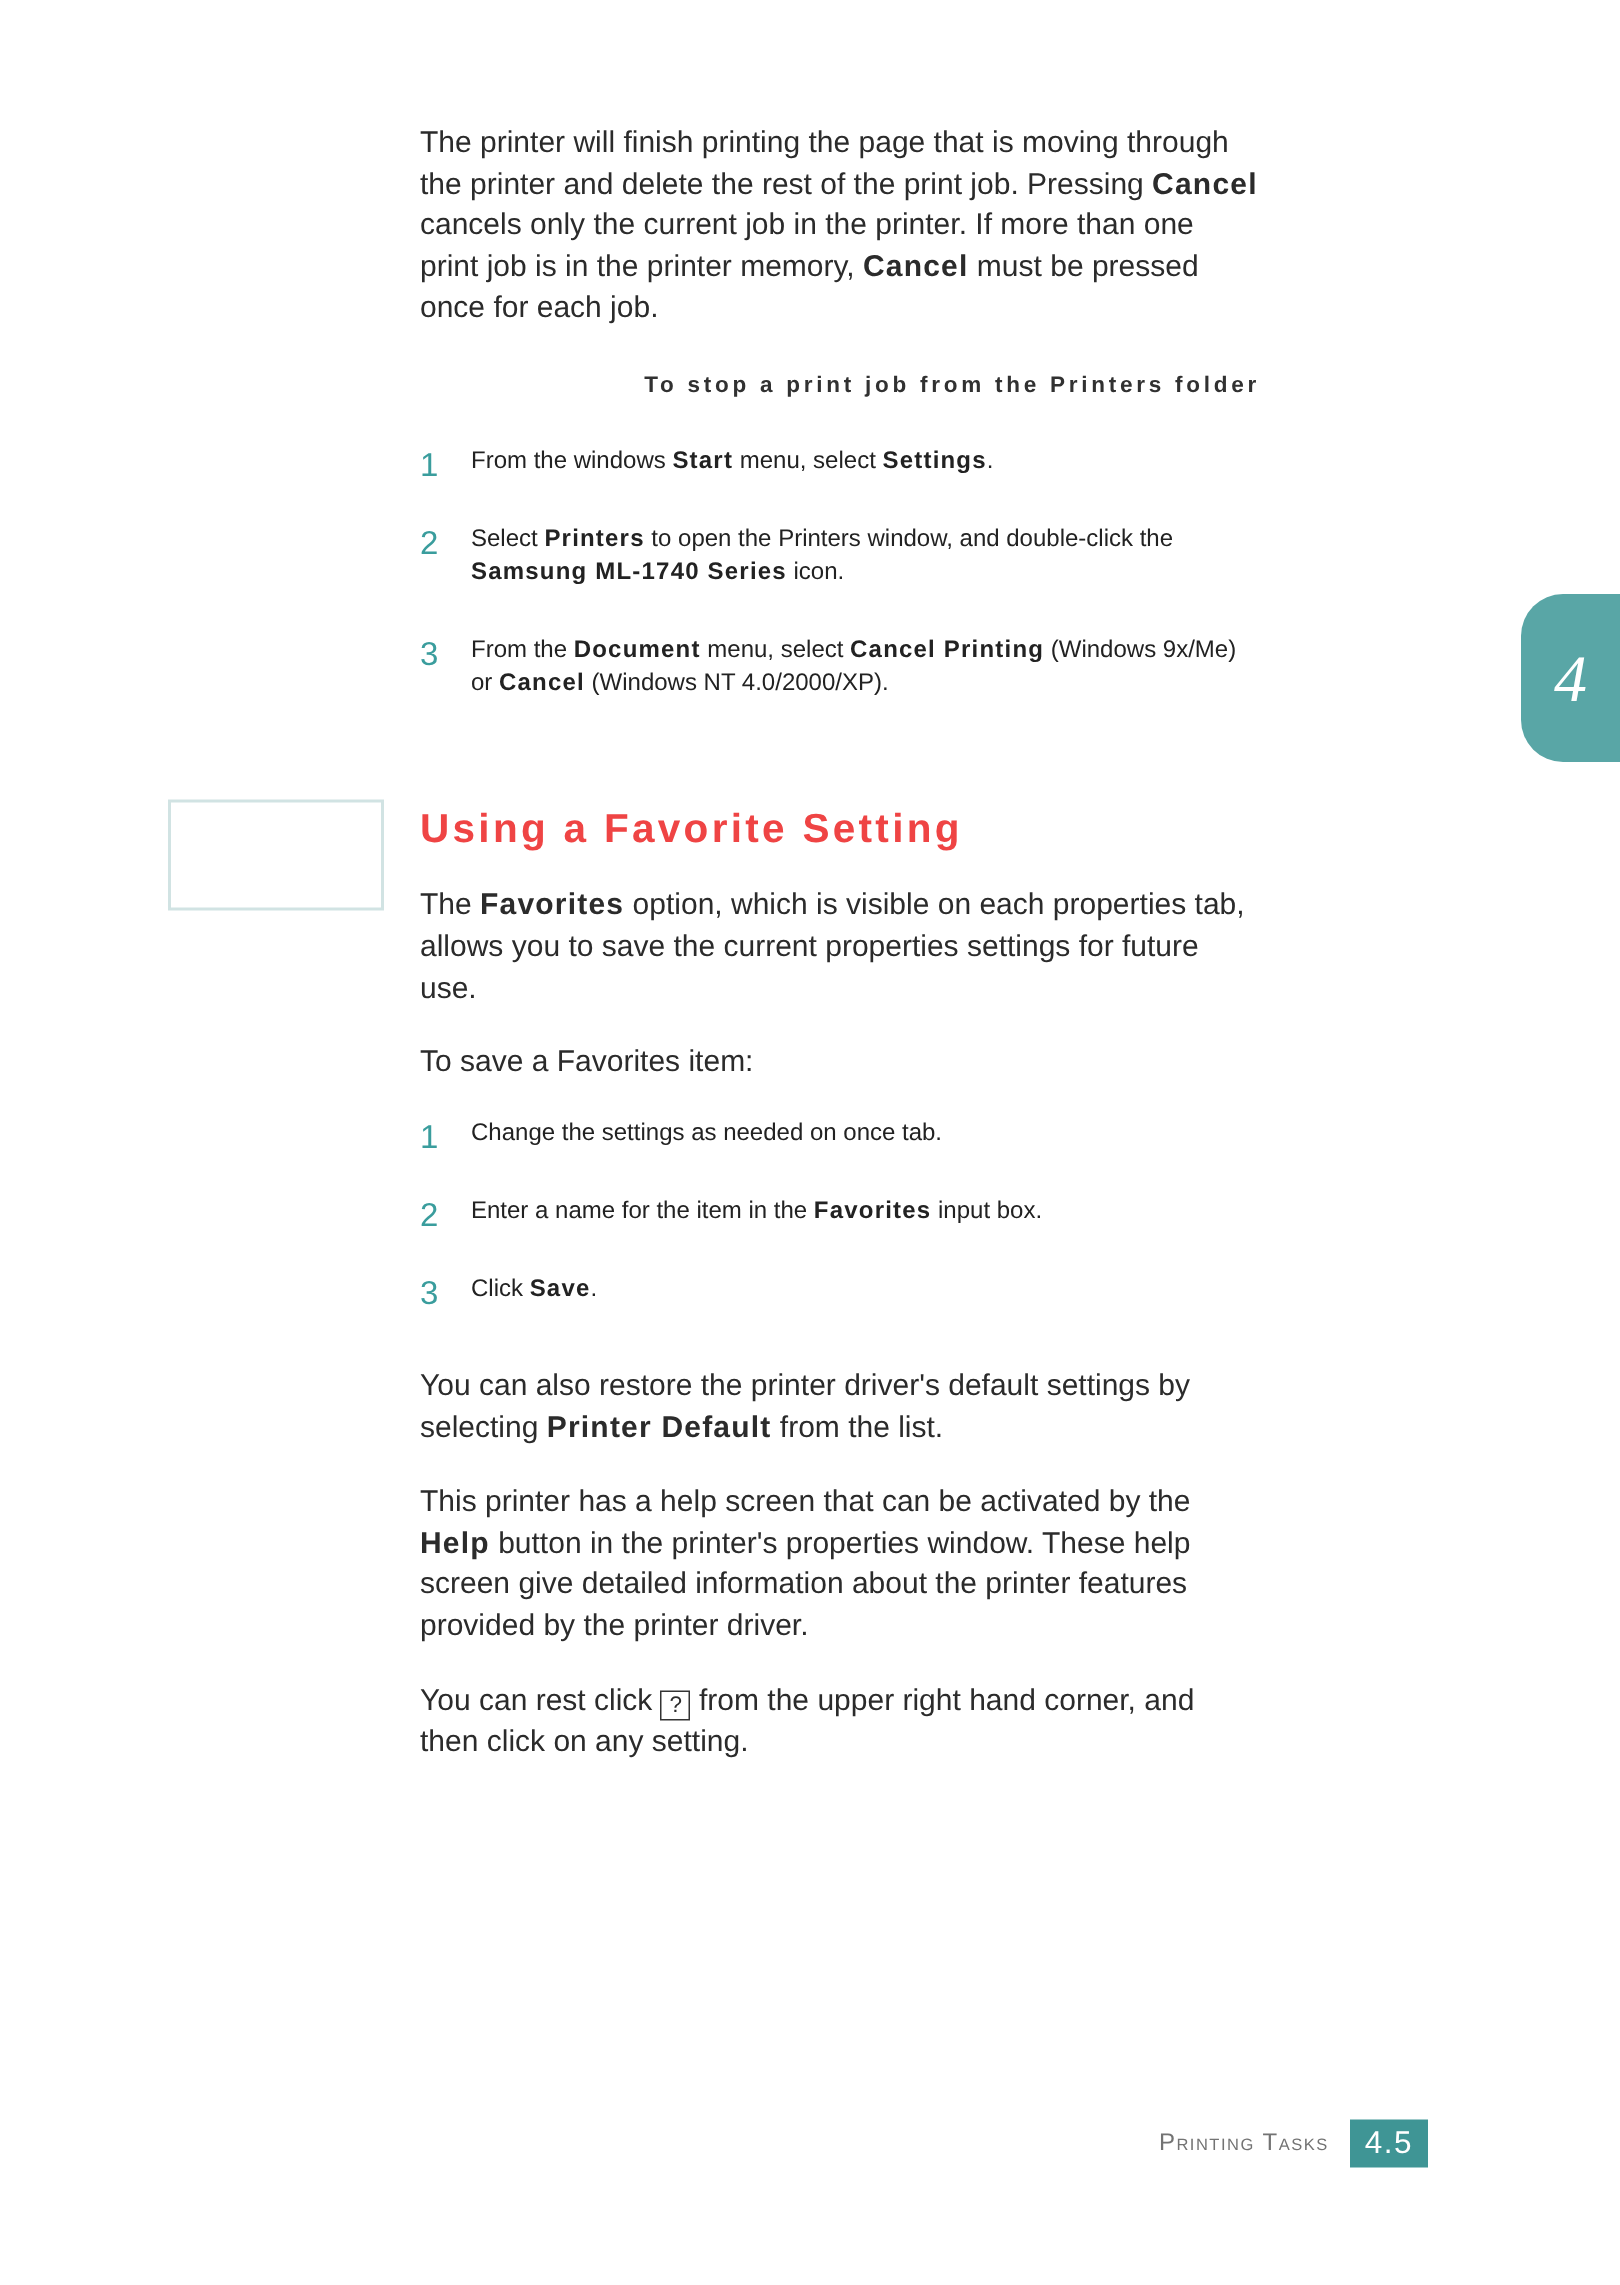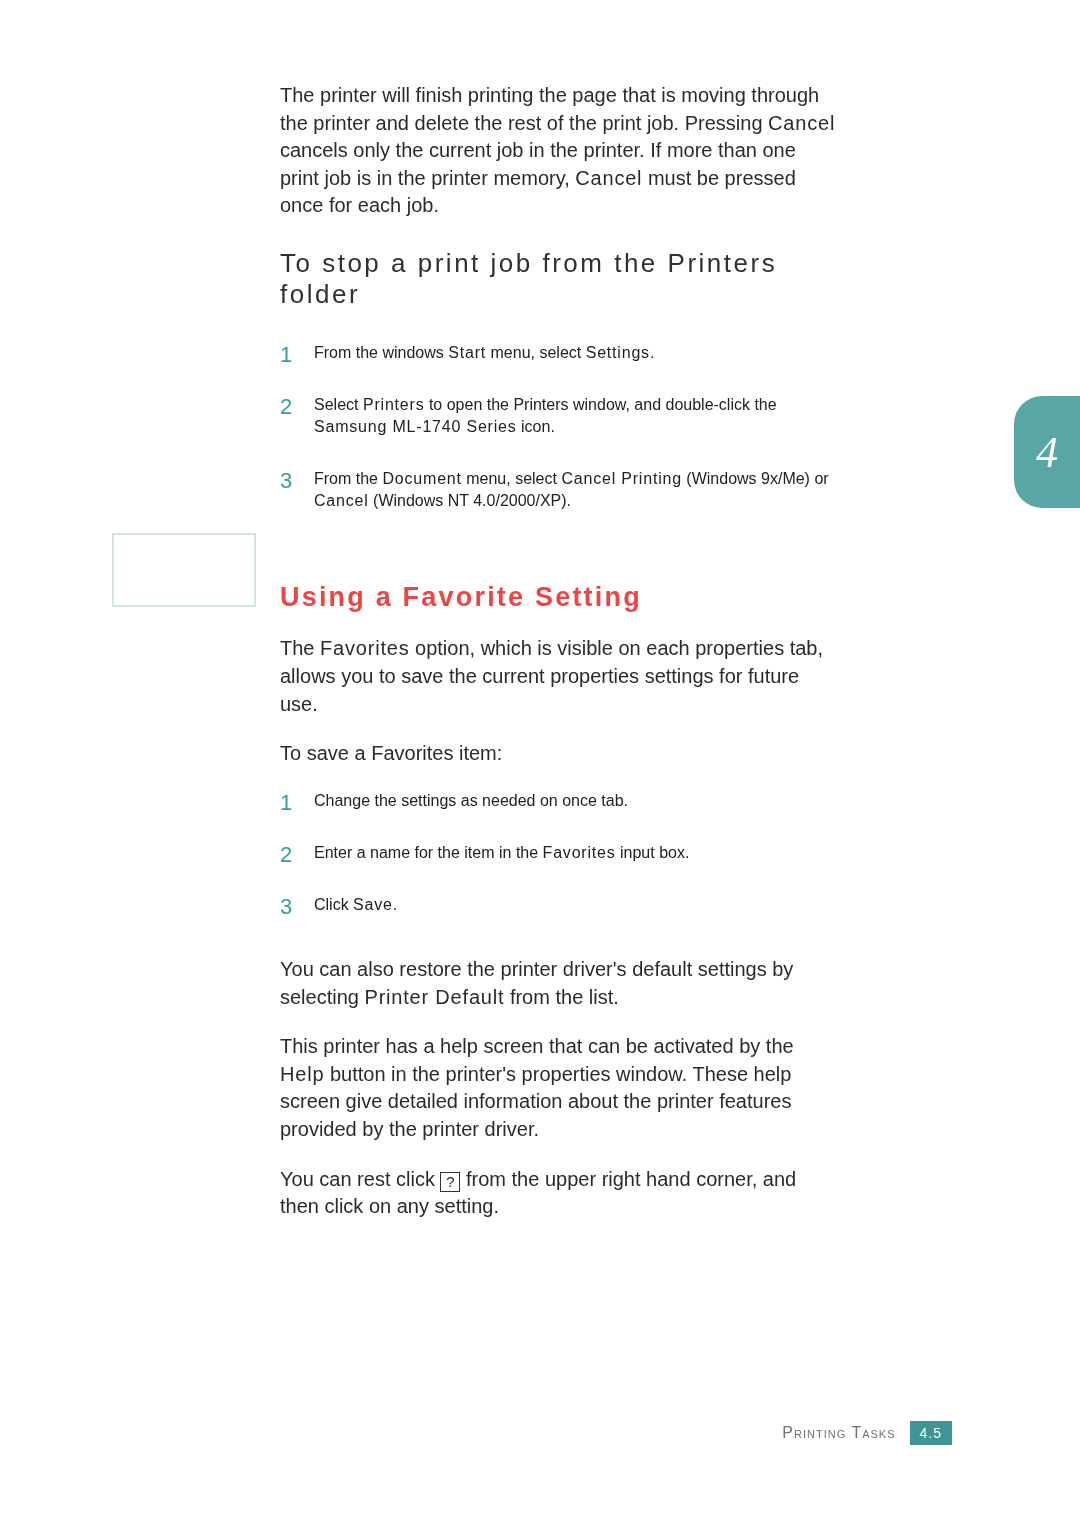"Cancel" .bold-term { font-weight: 400 -> 700 }
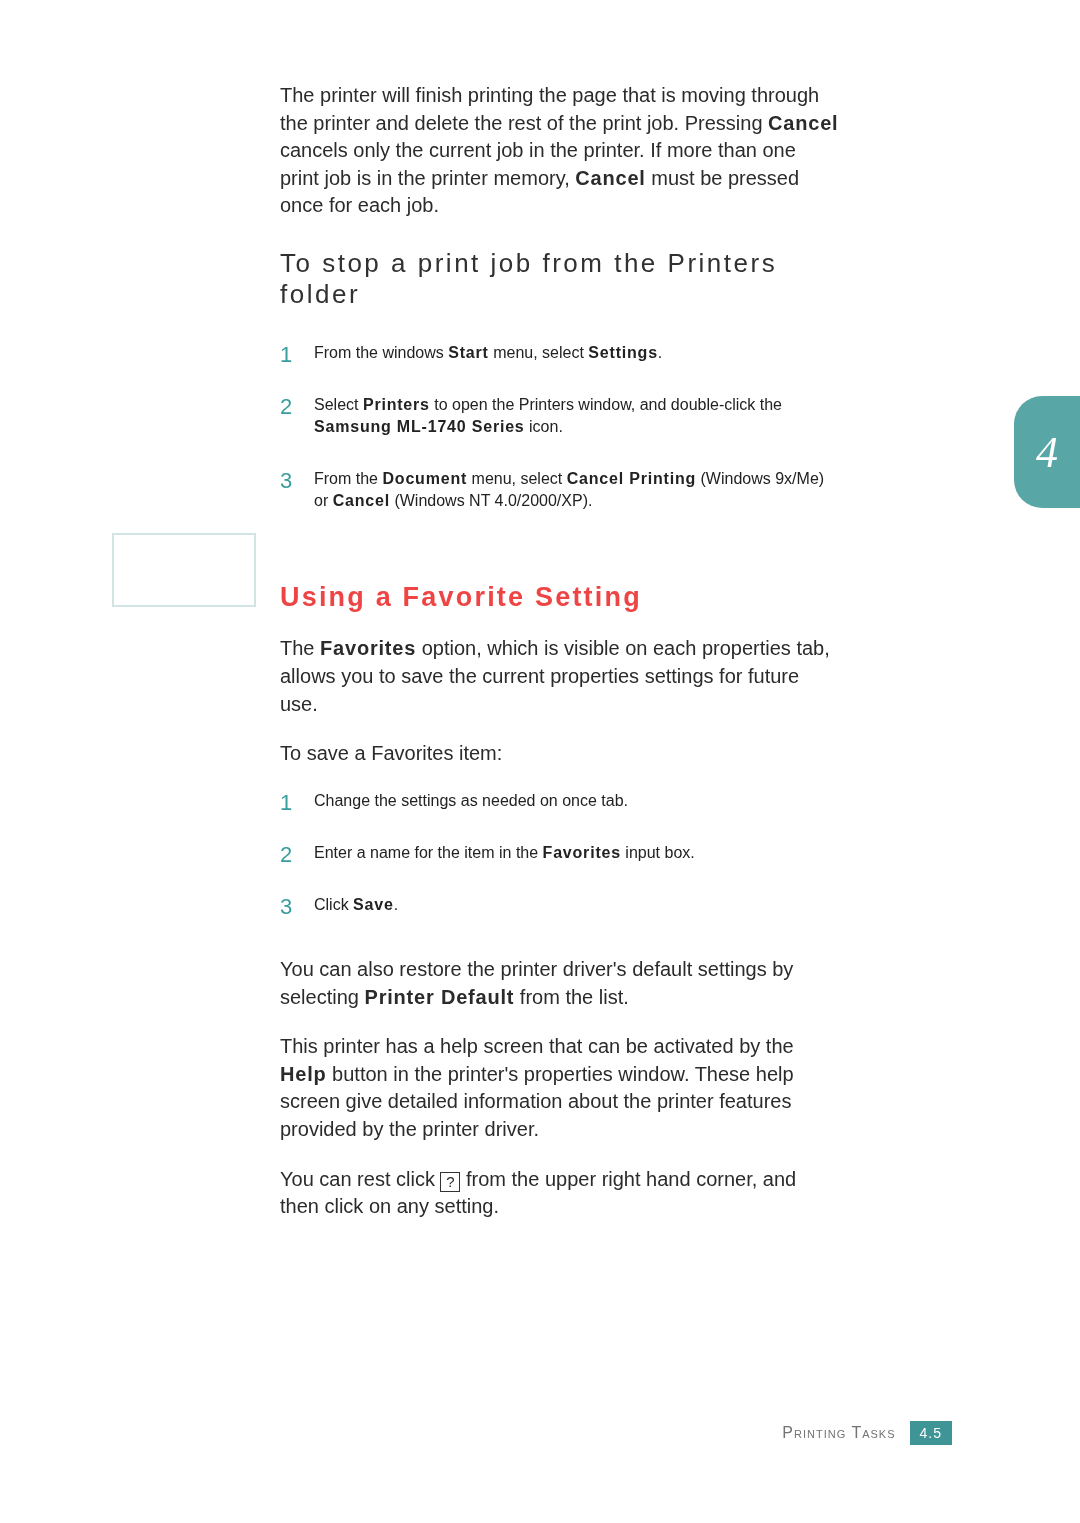"To stop a print job" .subhead { font-size: 26px -> 15px; font-weight: 400 -> 700; text-align: none -> right }
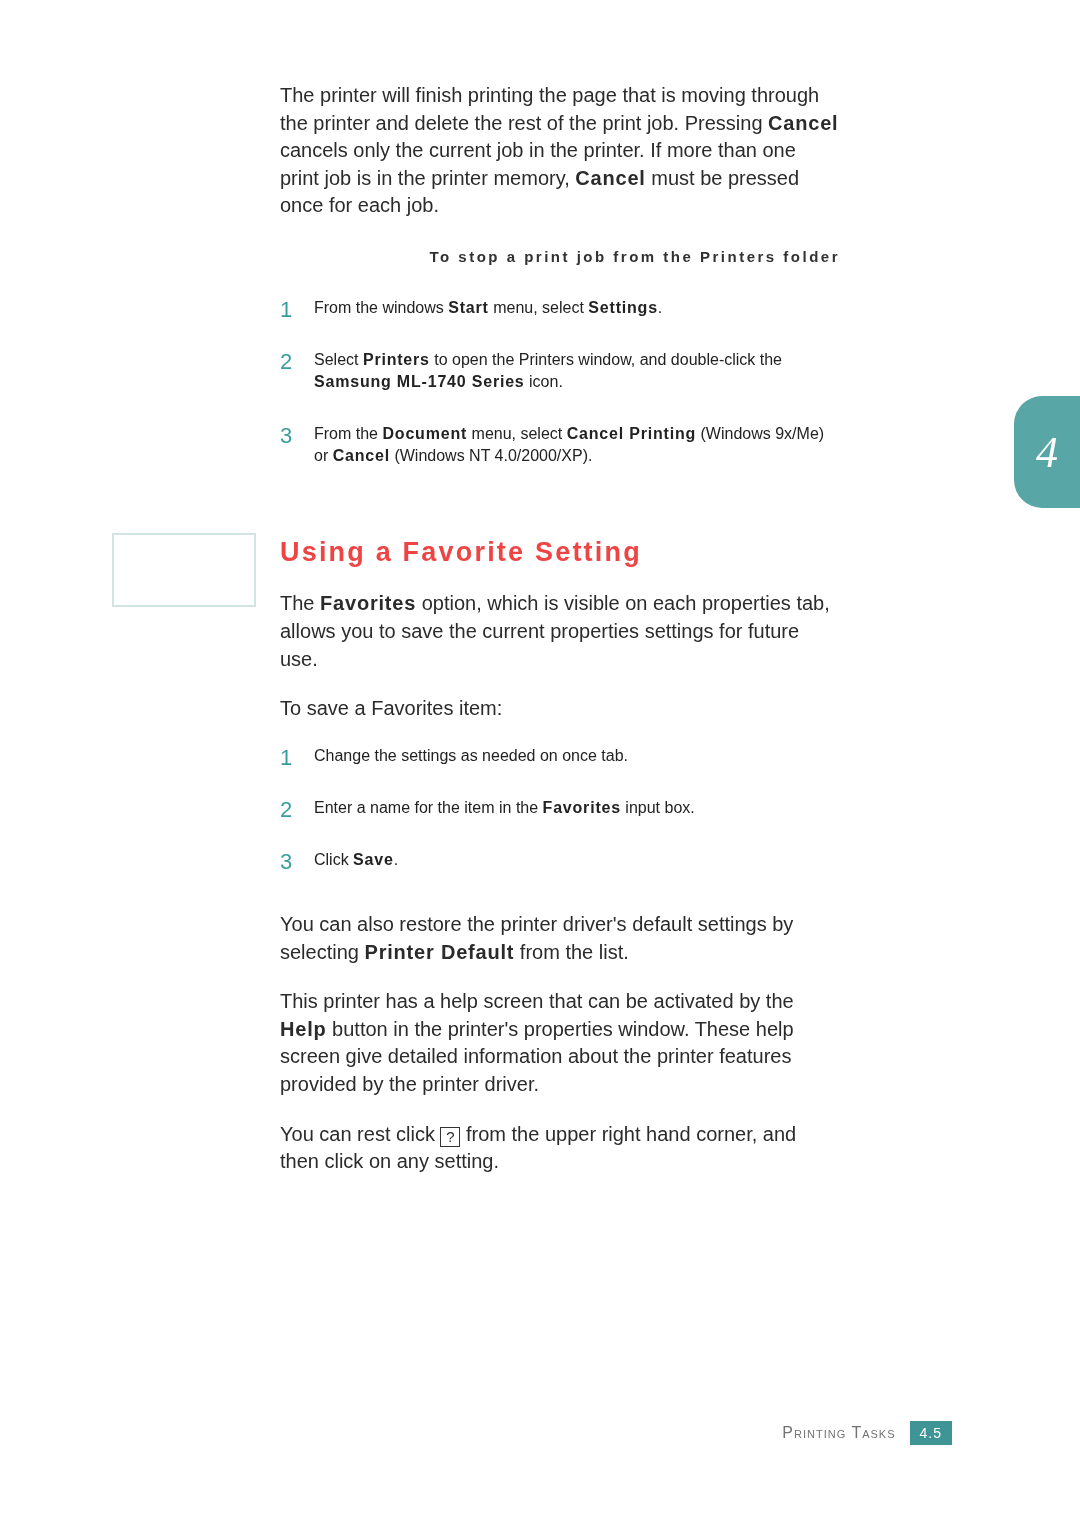"4.5" .footer-page { font-size: 14px -> 21px }
